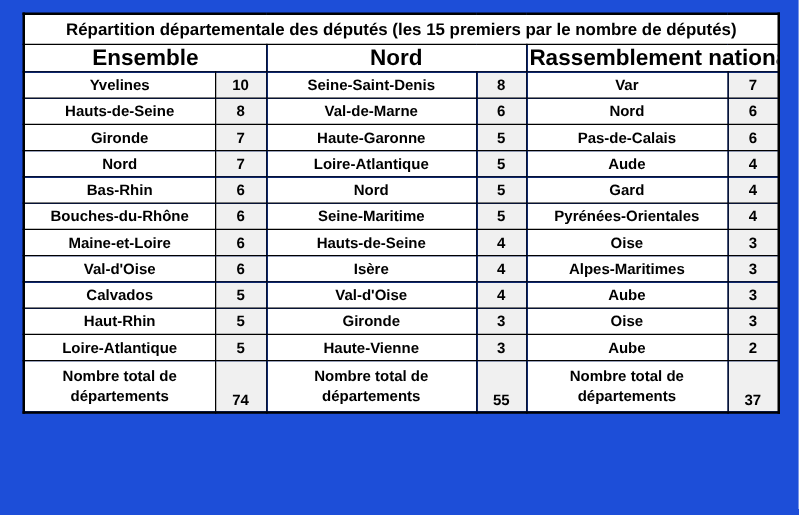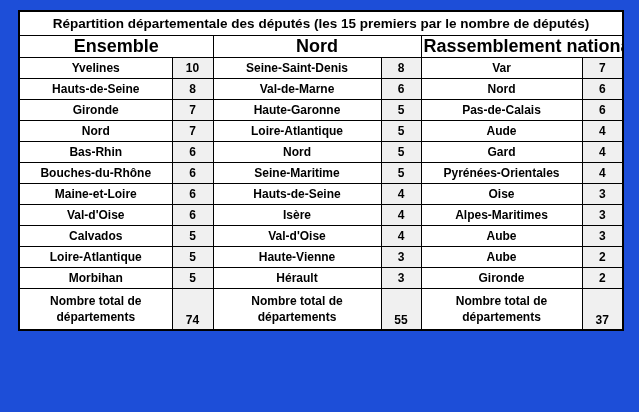"Haut-Rhin" tr { html: none -> <tr> <td>Haut-Rhin</td> <td>5</td> <td>Gironde</td> <td>3</td> <td>Oise</td> <td>3</td> </tr> }
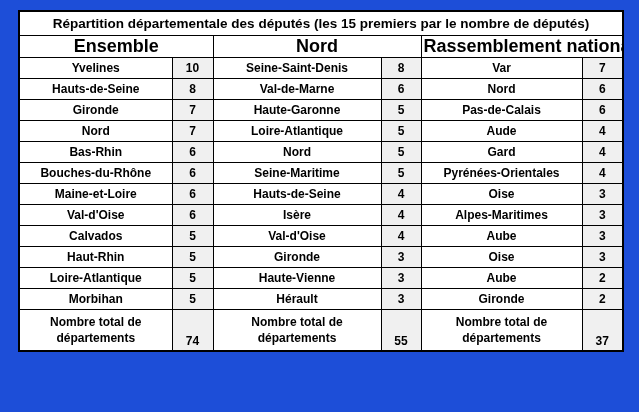"Morbihan" tr { html: <tr> <td>Morbihan</td> <td>5</td> <td>Hérault</td> <td>3</td> <td>Gironde</td> <td>2</td> </tr> -> none }
